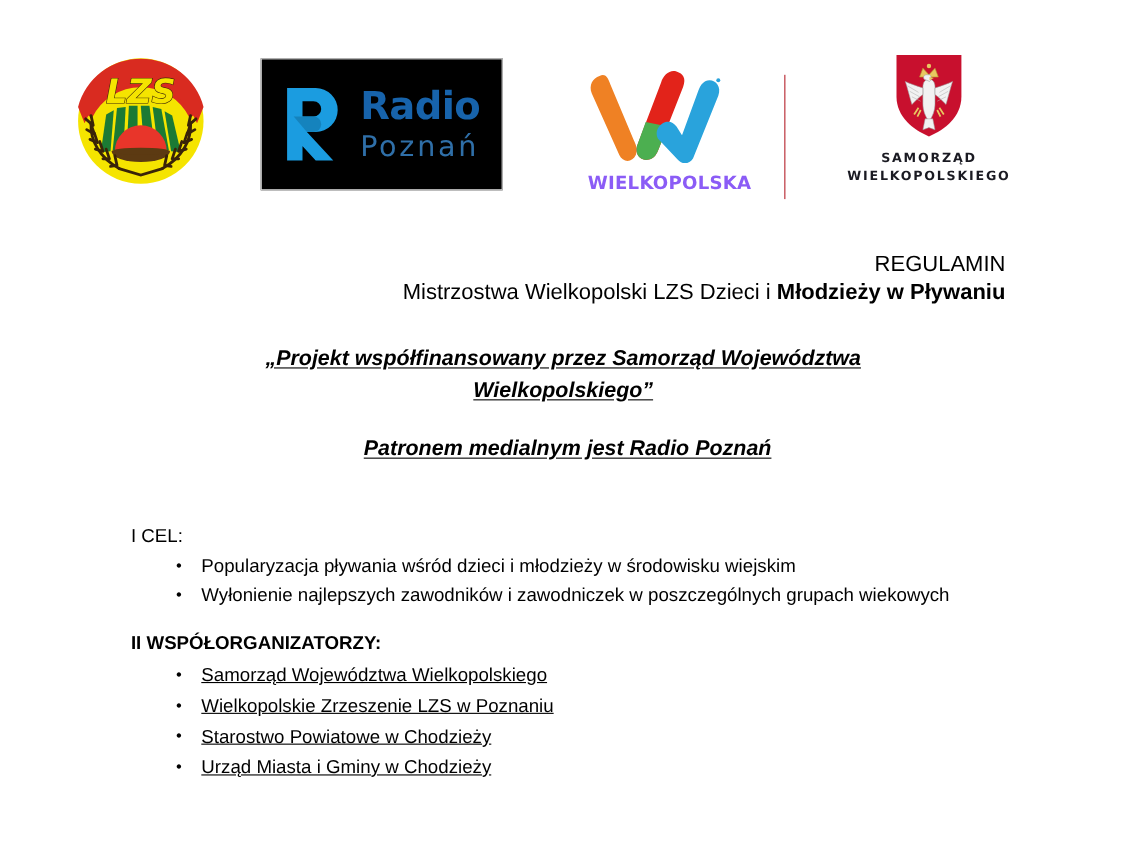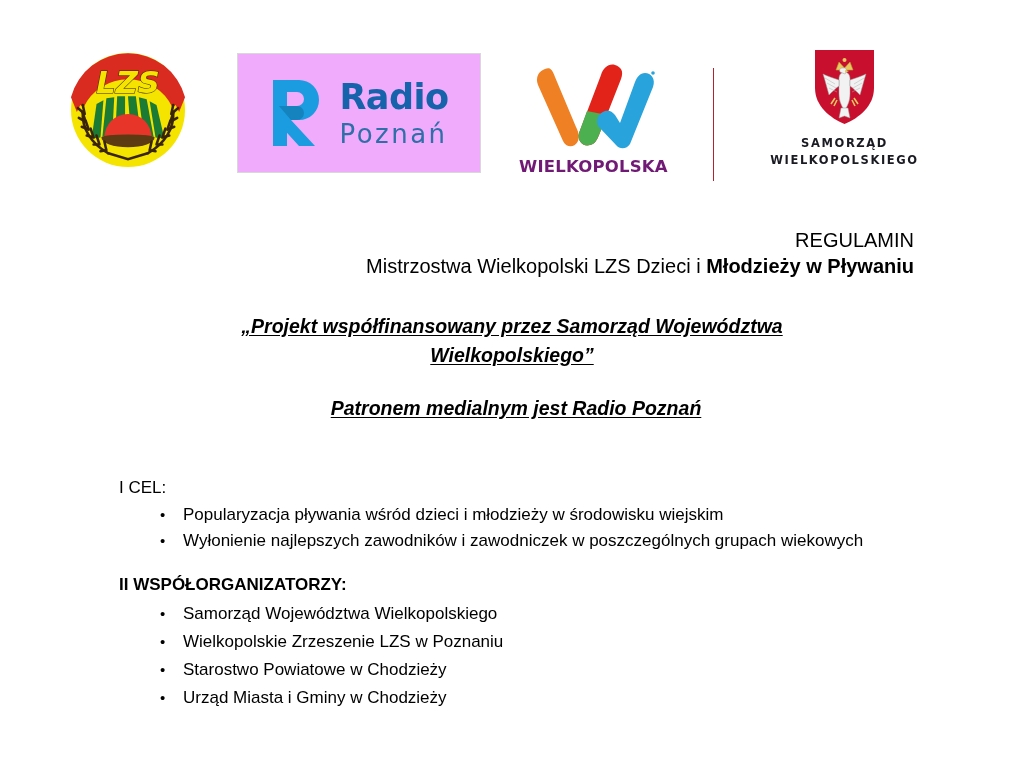"Radio" .radio-box { background: #f0abfc -> #000000; width: 244px -> 220px }
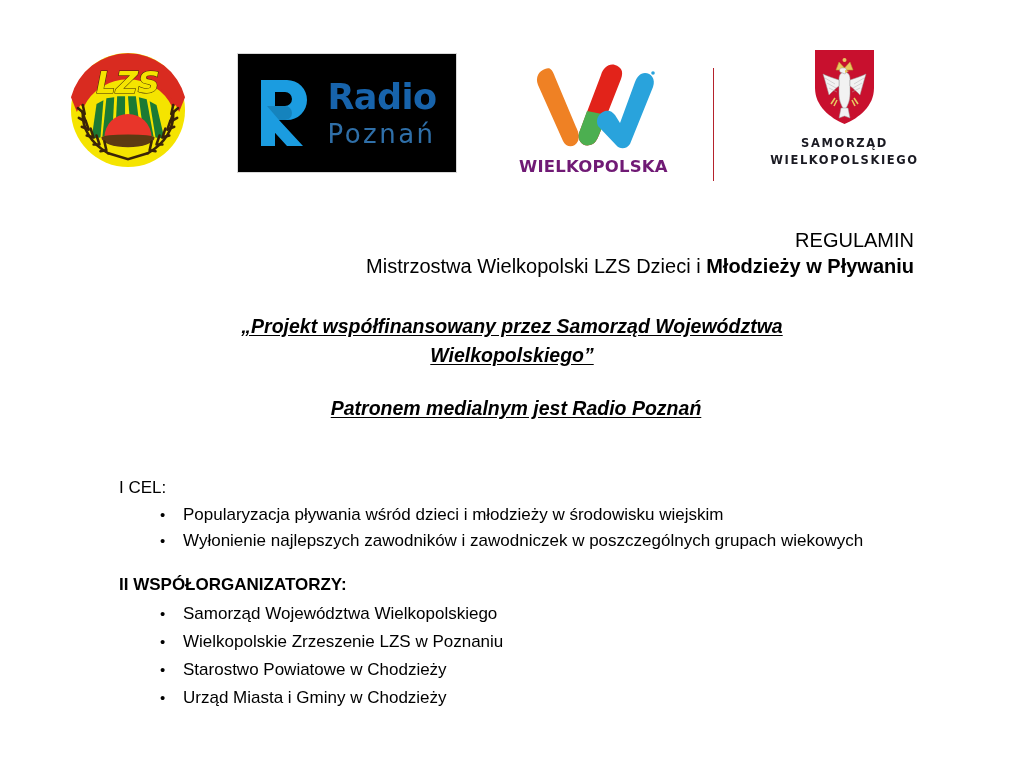"WIELKOPOLSKA" .wlkp-word { color: #701a75 -> #8b5cf6; text-align: left -> right }
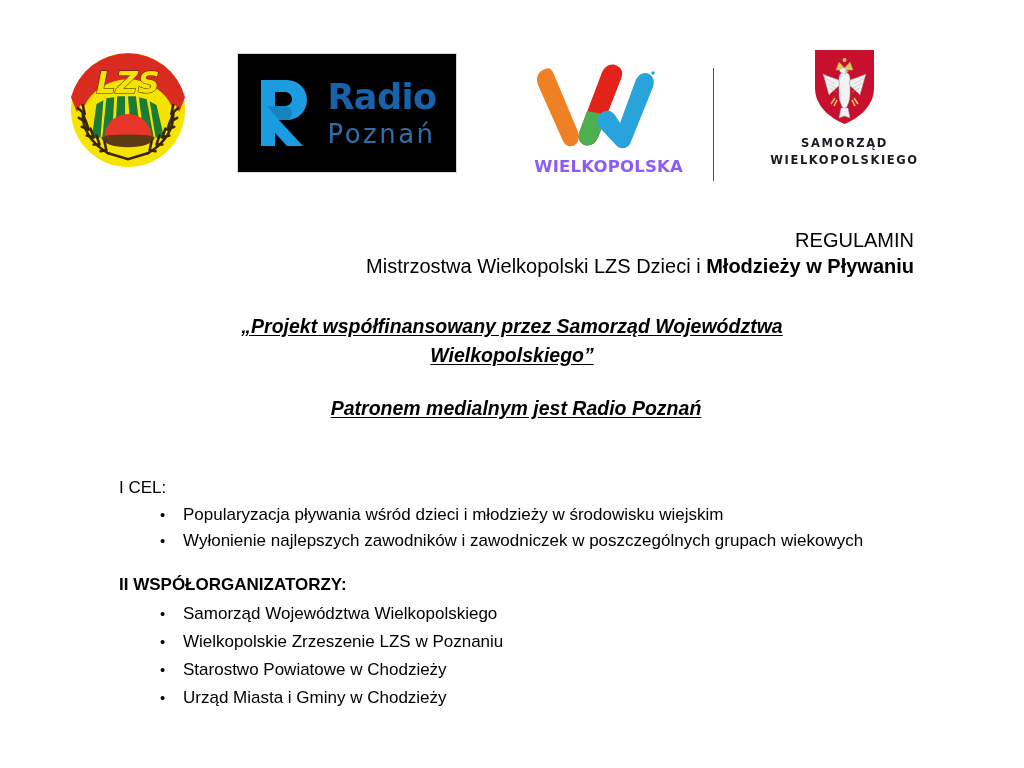"Samorząd Województwa Wielkopolskiego" .list-tight .bullet-item { text-decoration: none -> underline }
